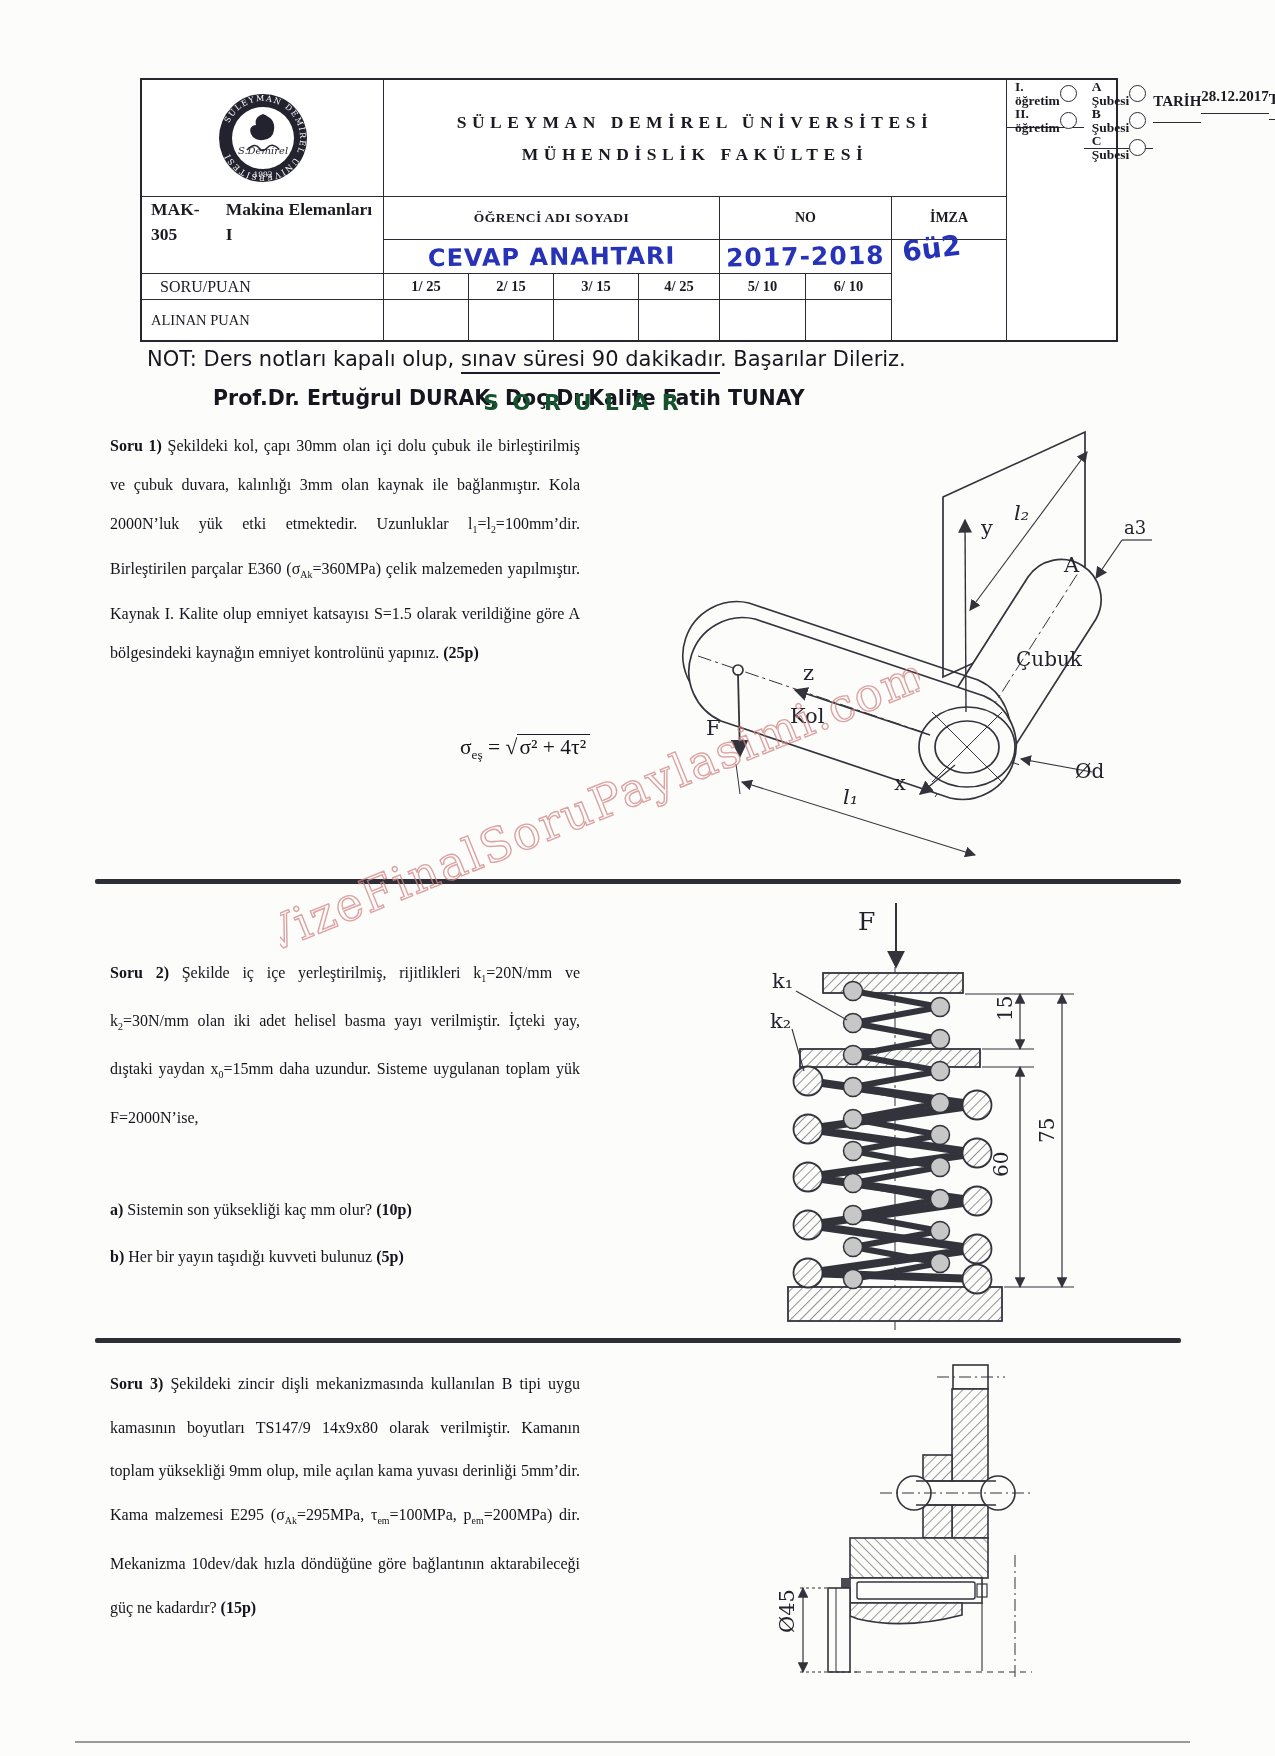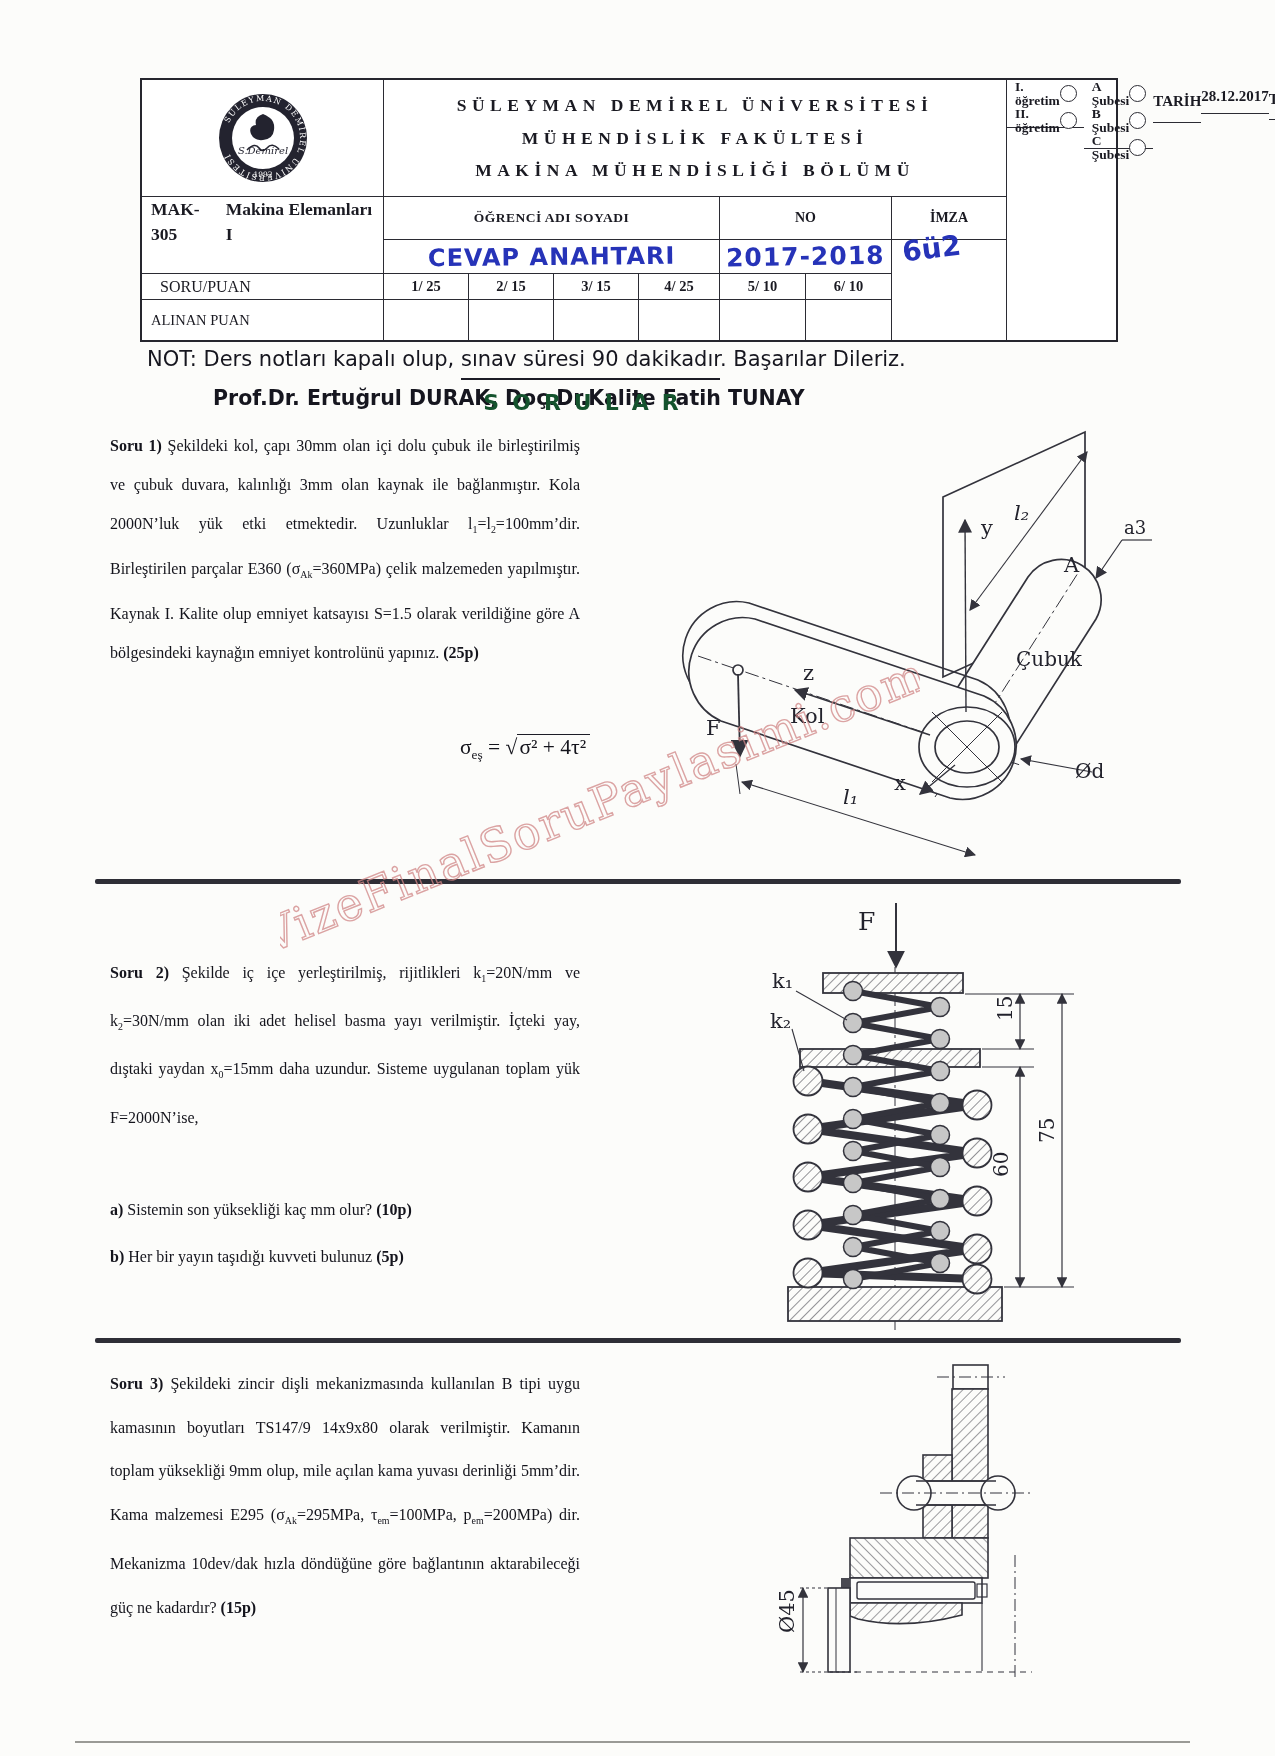"MAKİNA MÜHENDİSLİĞİ BÖLÜMÜ" div { html: <div>MAKİNA MÜHENDİSLİĞİ BÖLÜMÜ</div> -> none }
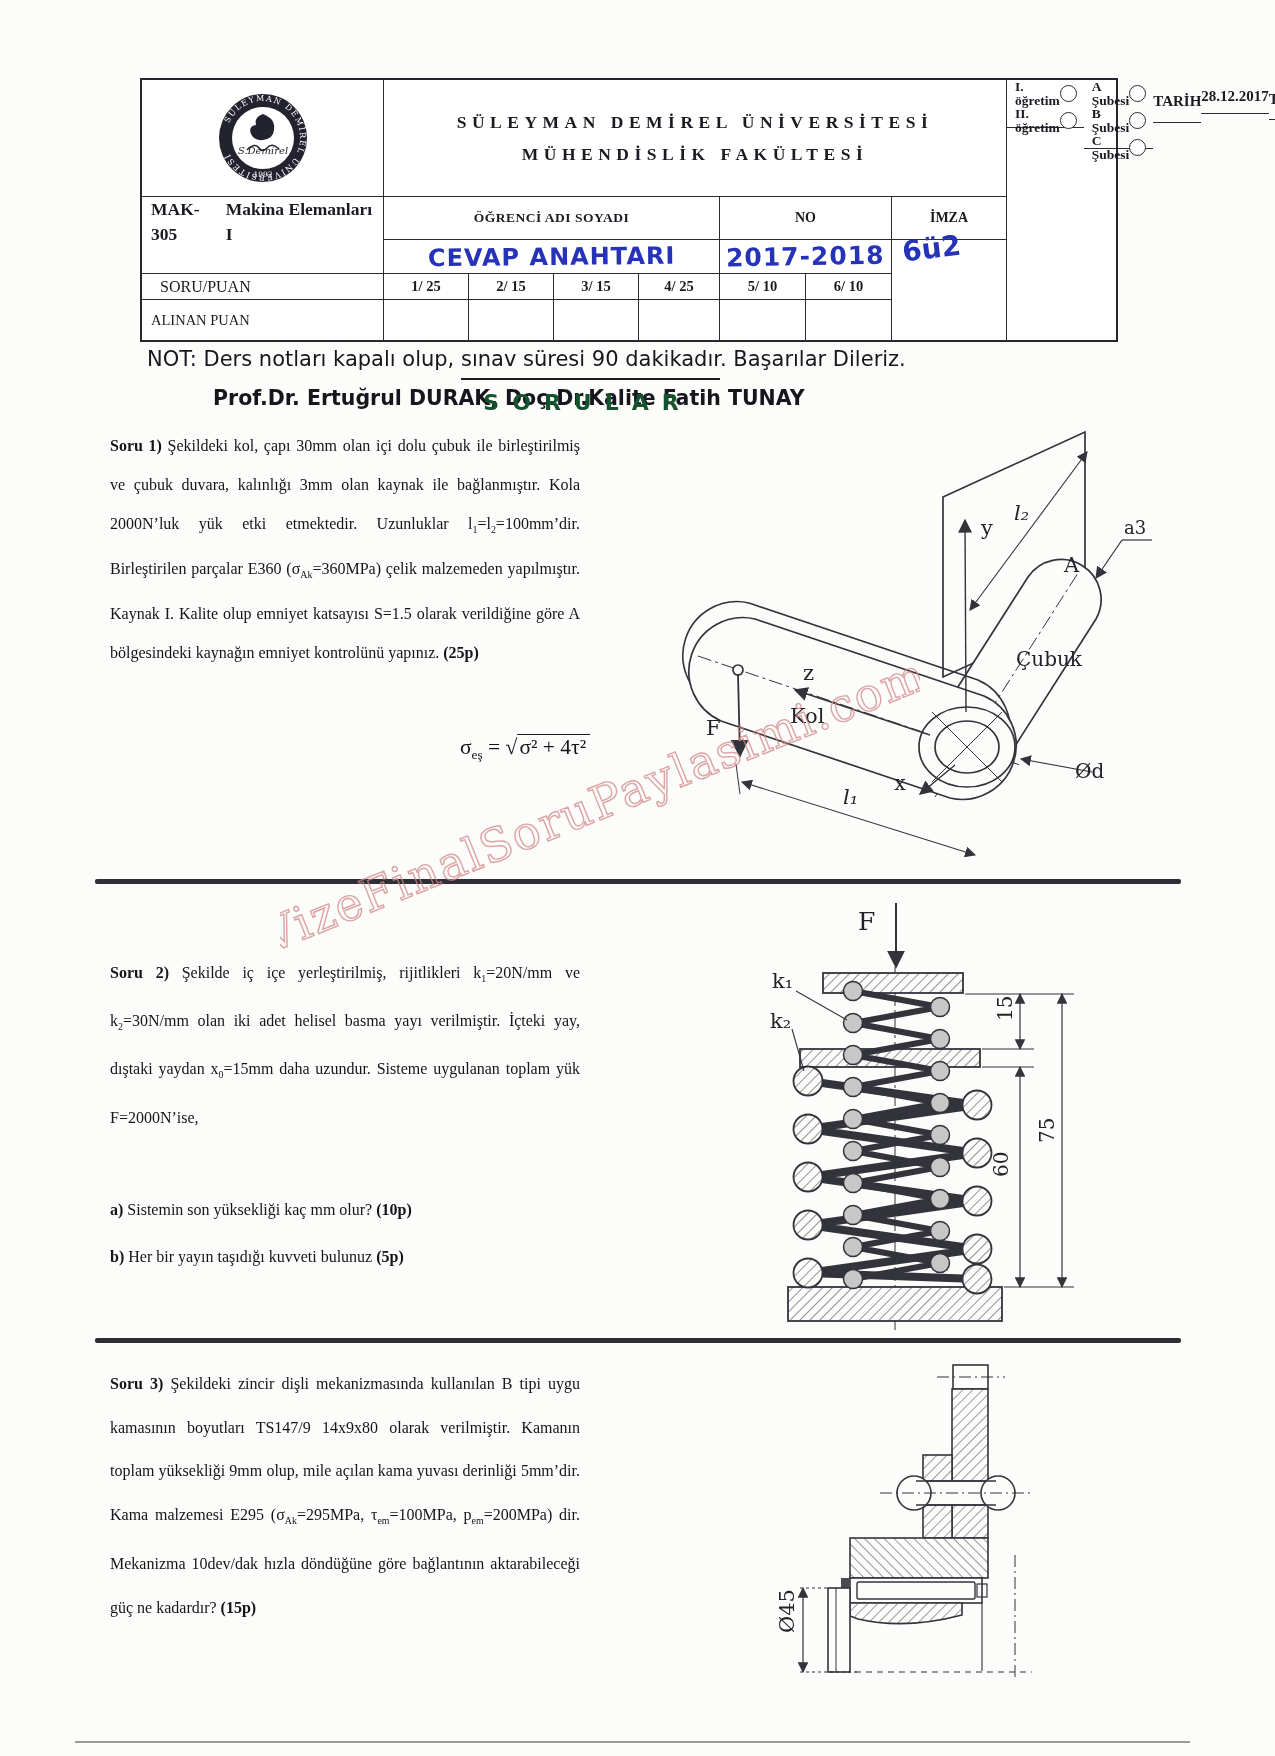"sınav süresi 90 dakikadır" .ul { padding-bottom: 7px -> 1px }
